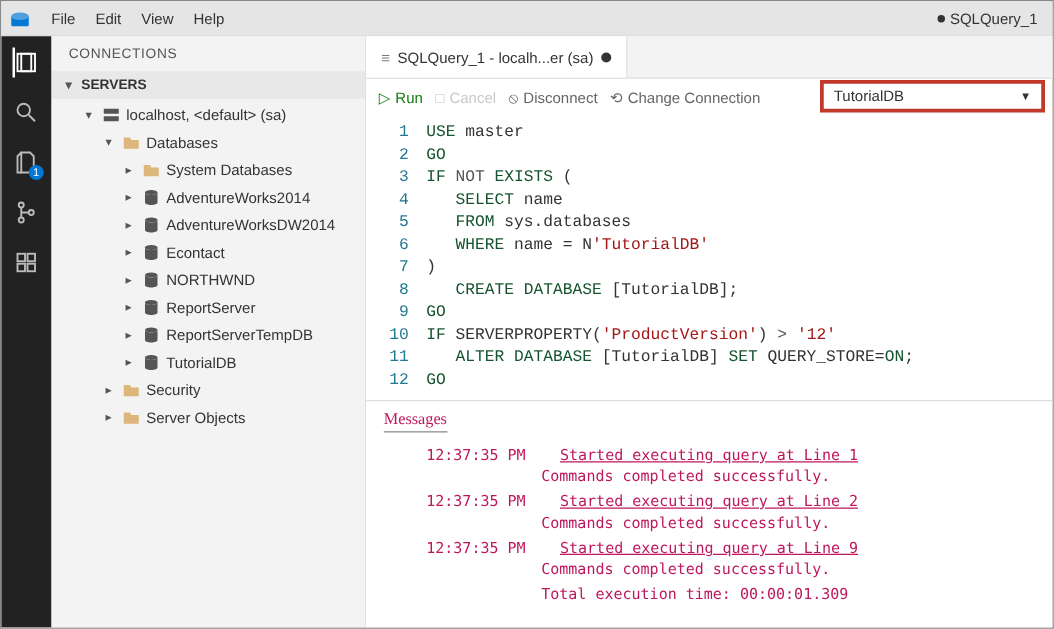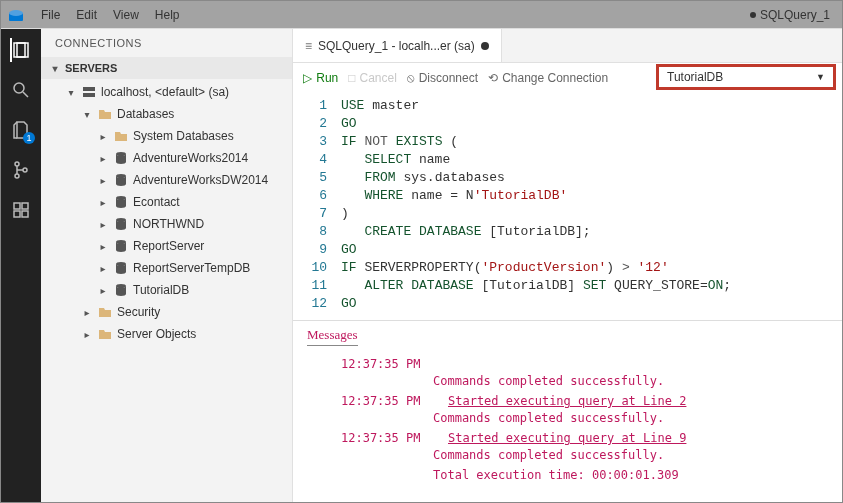"File" .menubar { background: #a3a3a3 -> #e5e5e5 }
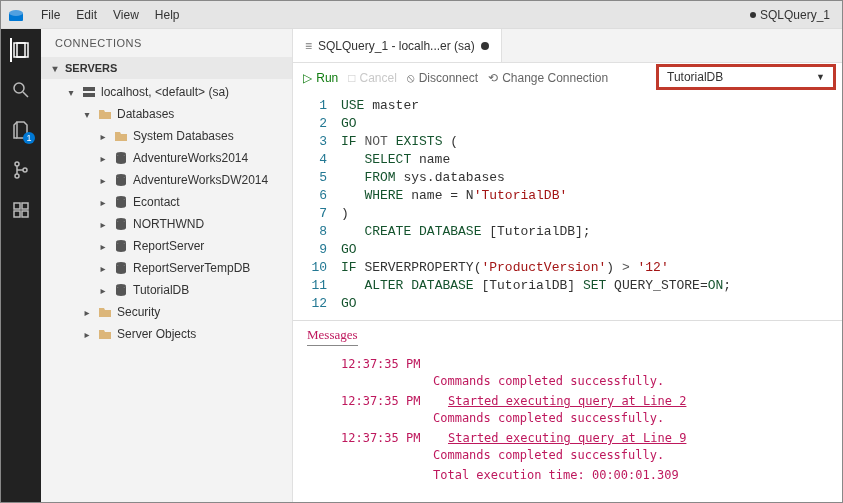"Started executing query at Line 1" span.msg-text { html: none -> <span>Started executing query at Line 1</span> }
